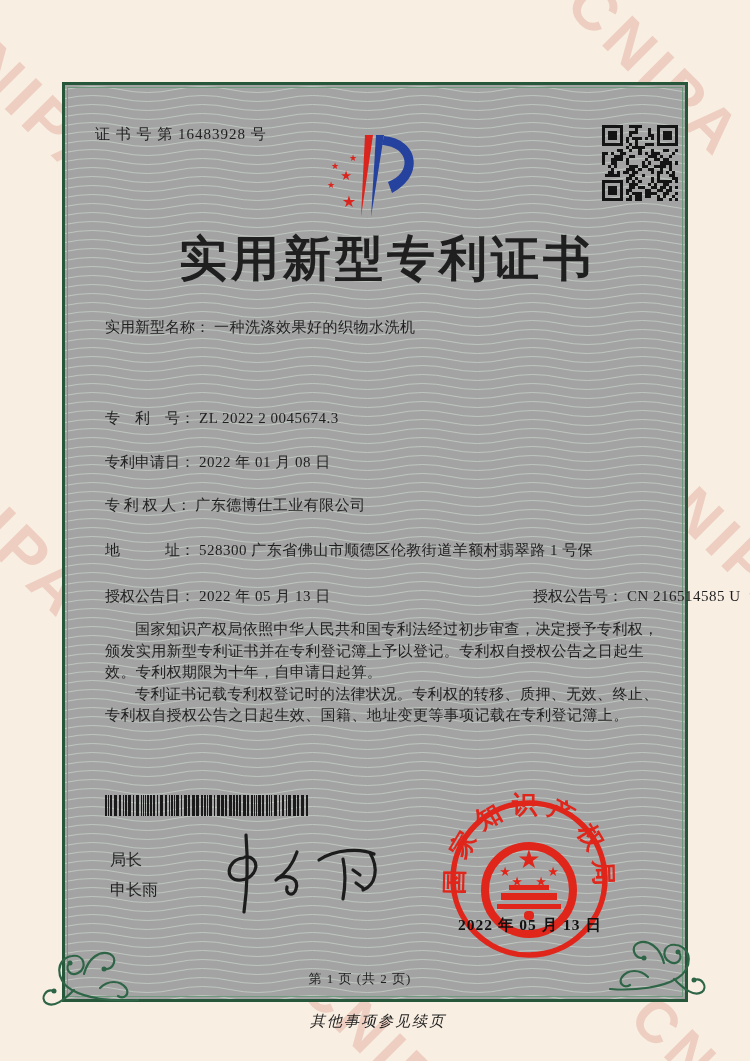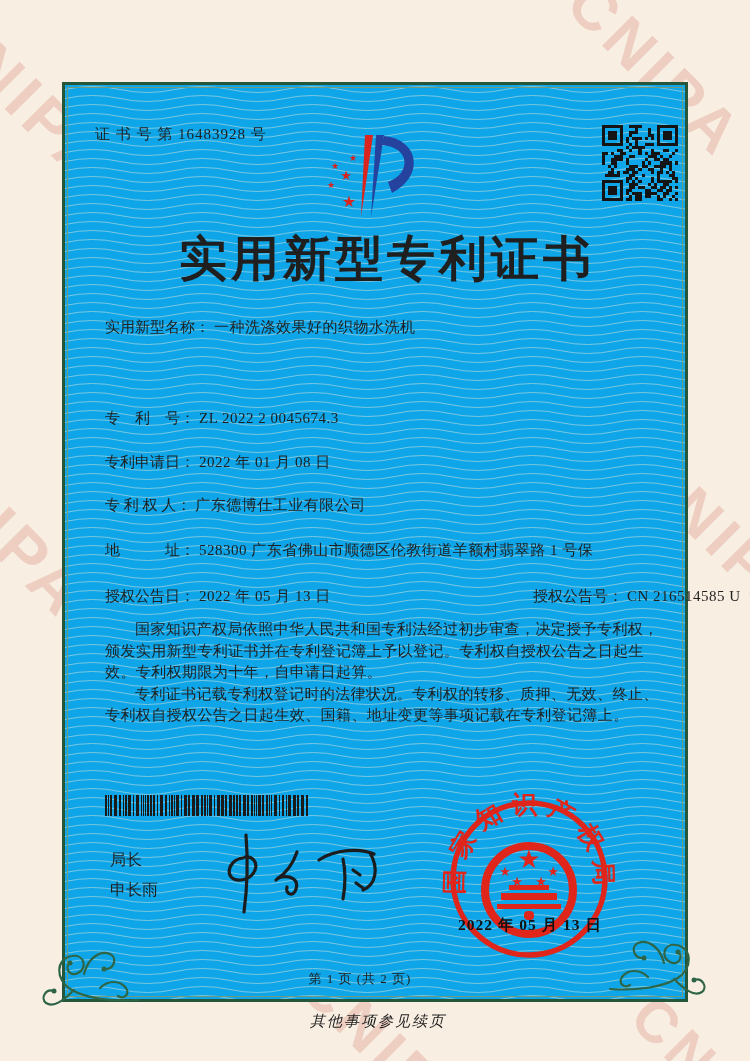"证 书 号 第 16483928" .frame { background: #0ea5e9 -> #a3a3a3 }
